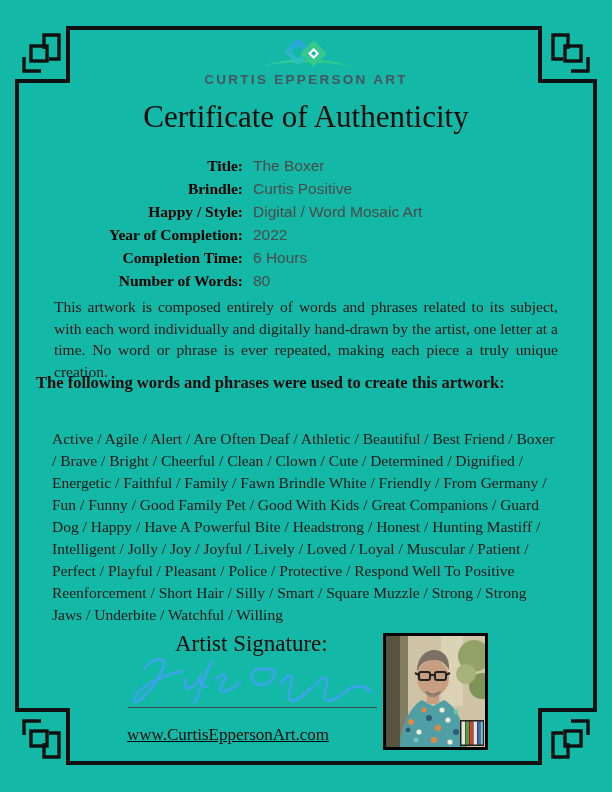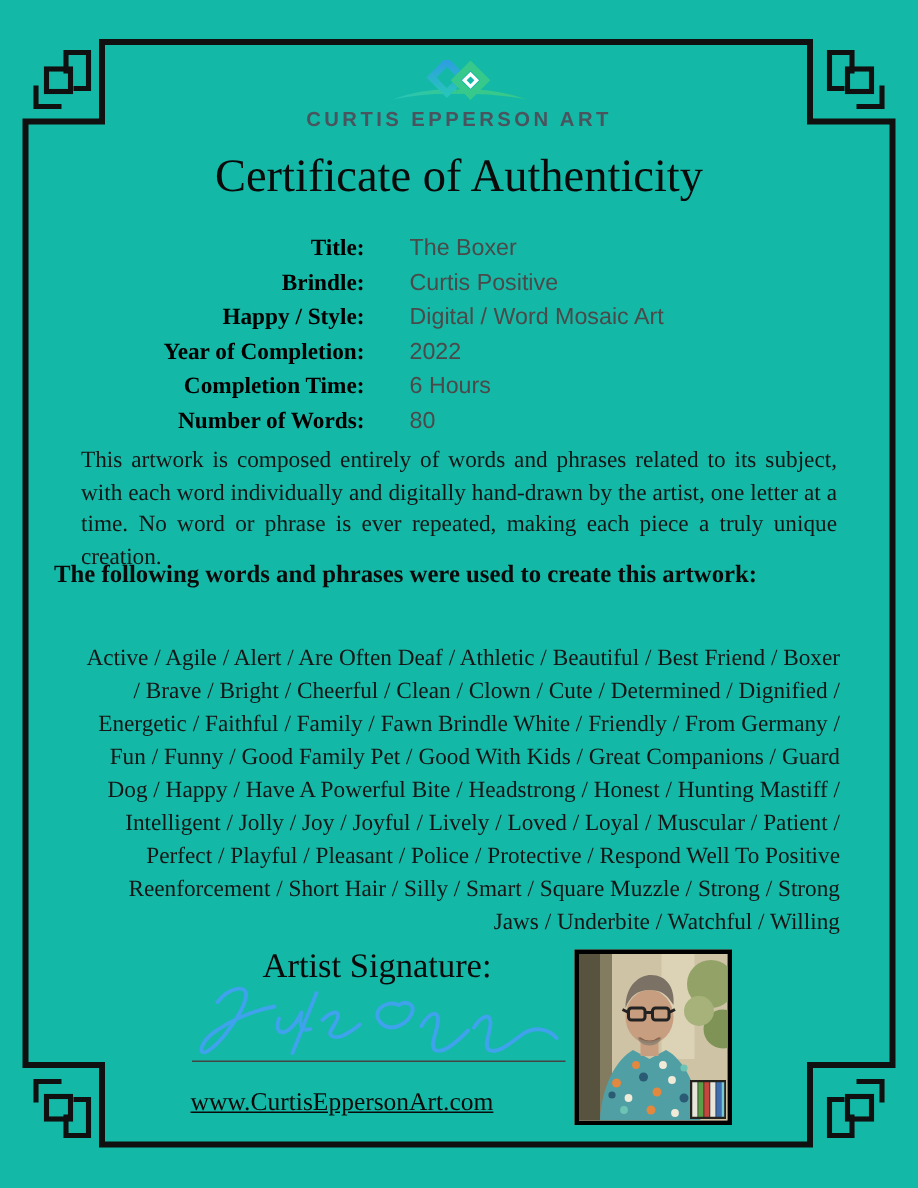"Title:" .details { column-gap: 30px -> 10px }
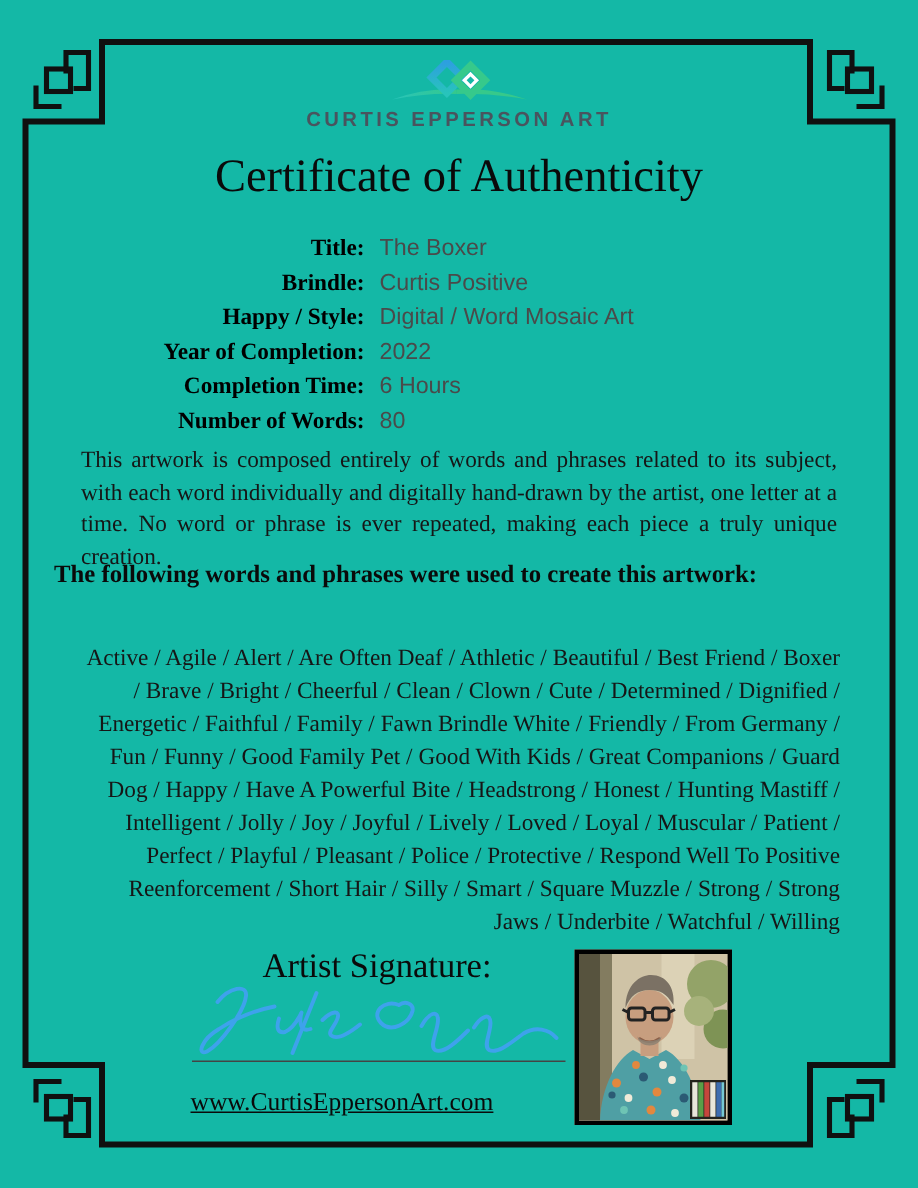"Active / Agile / Alert" .word-list { text-align: right -> left }
